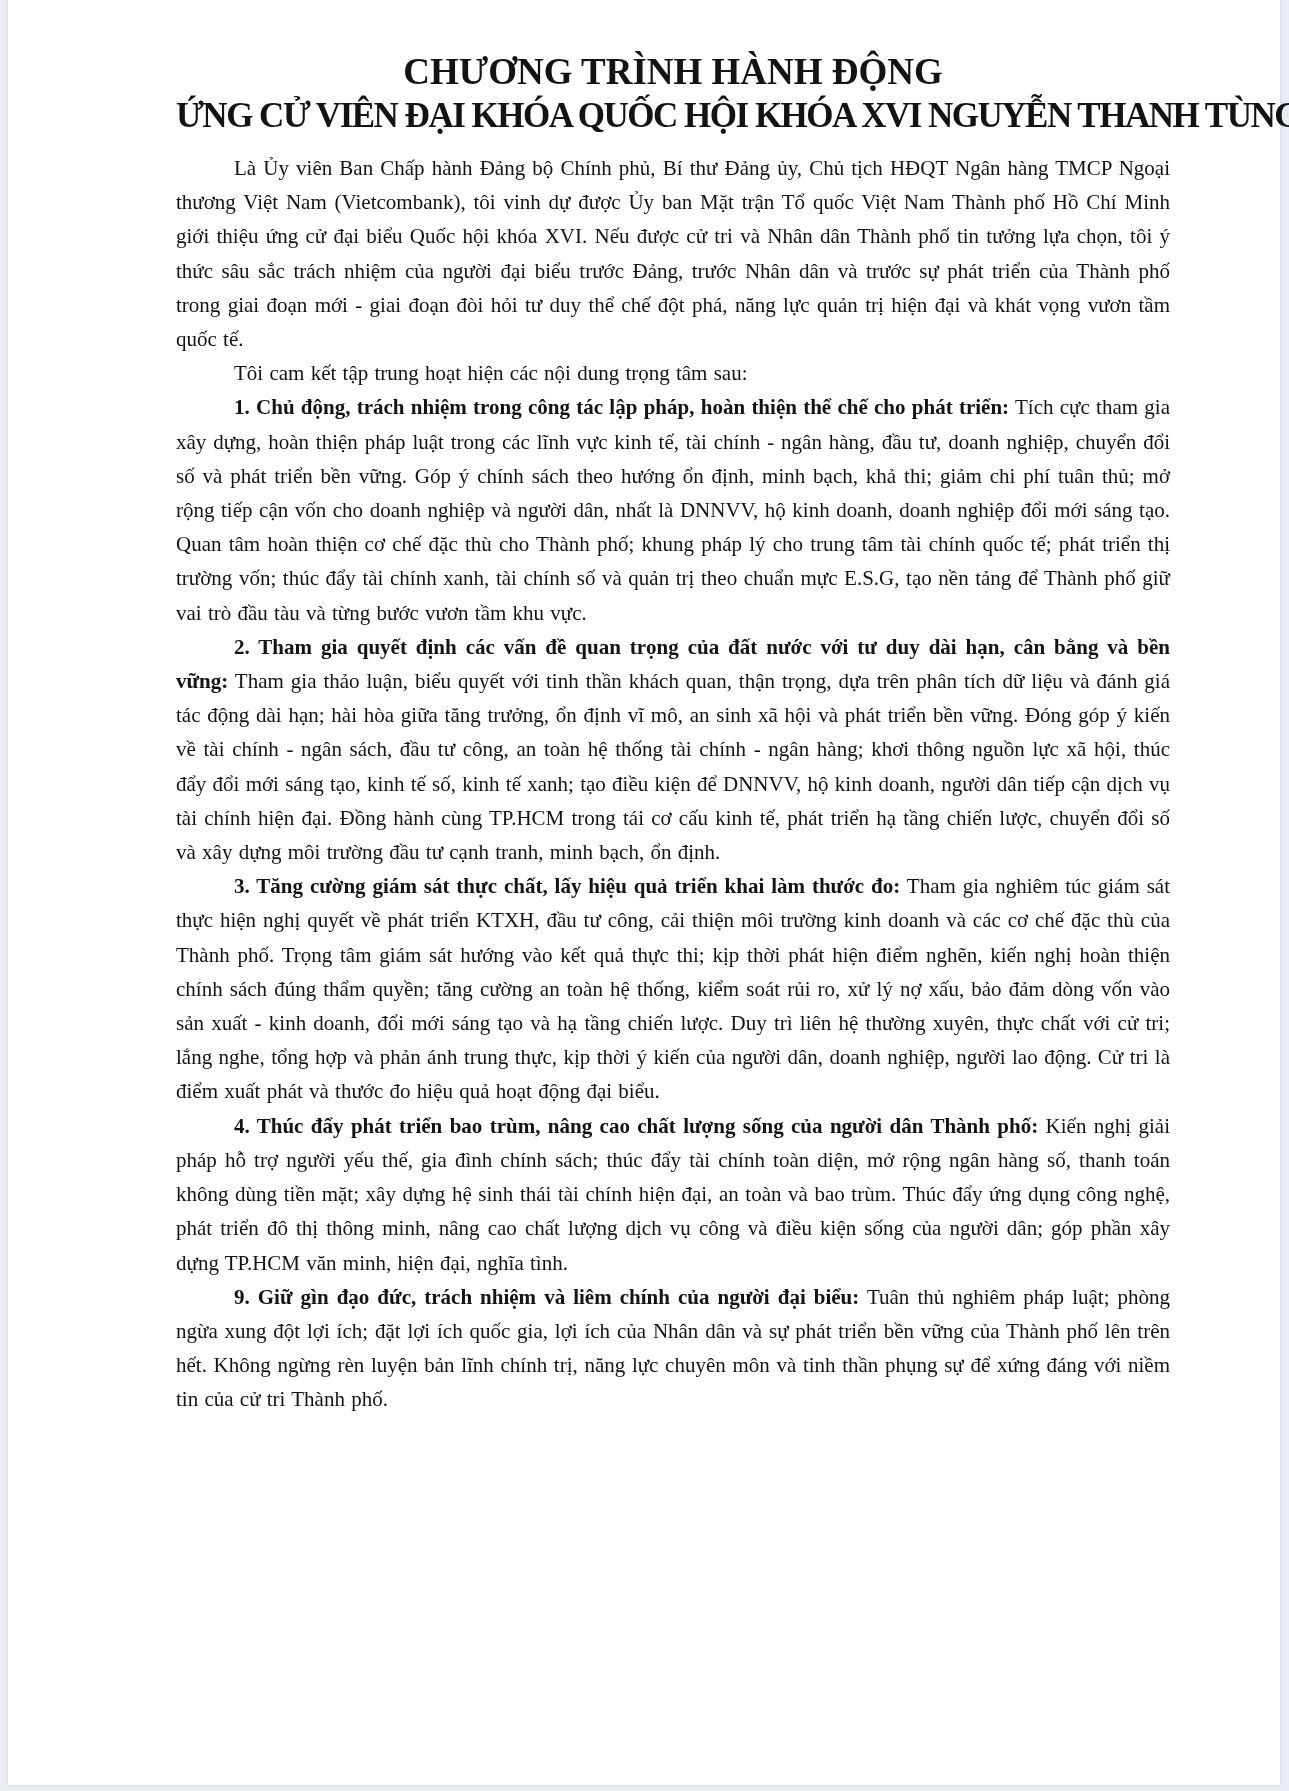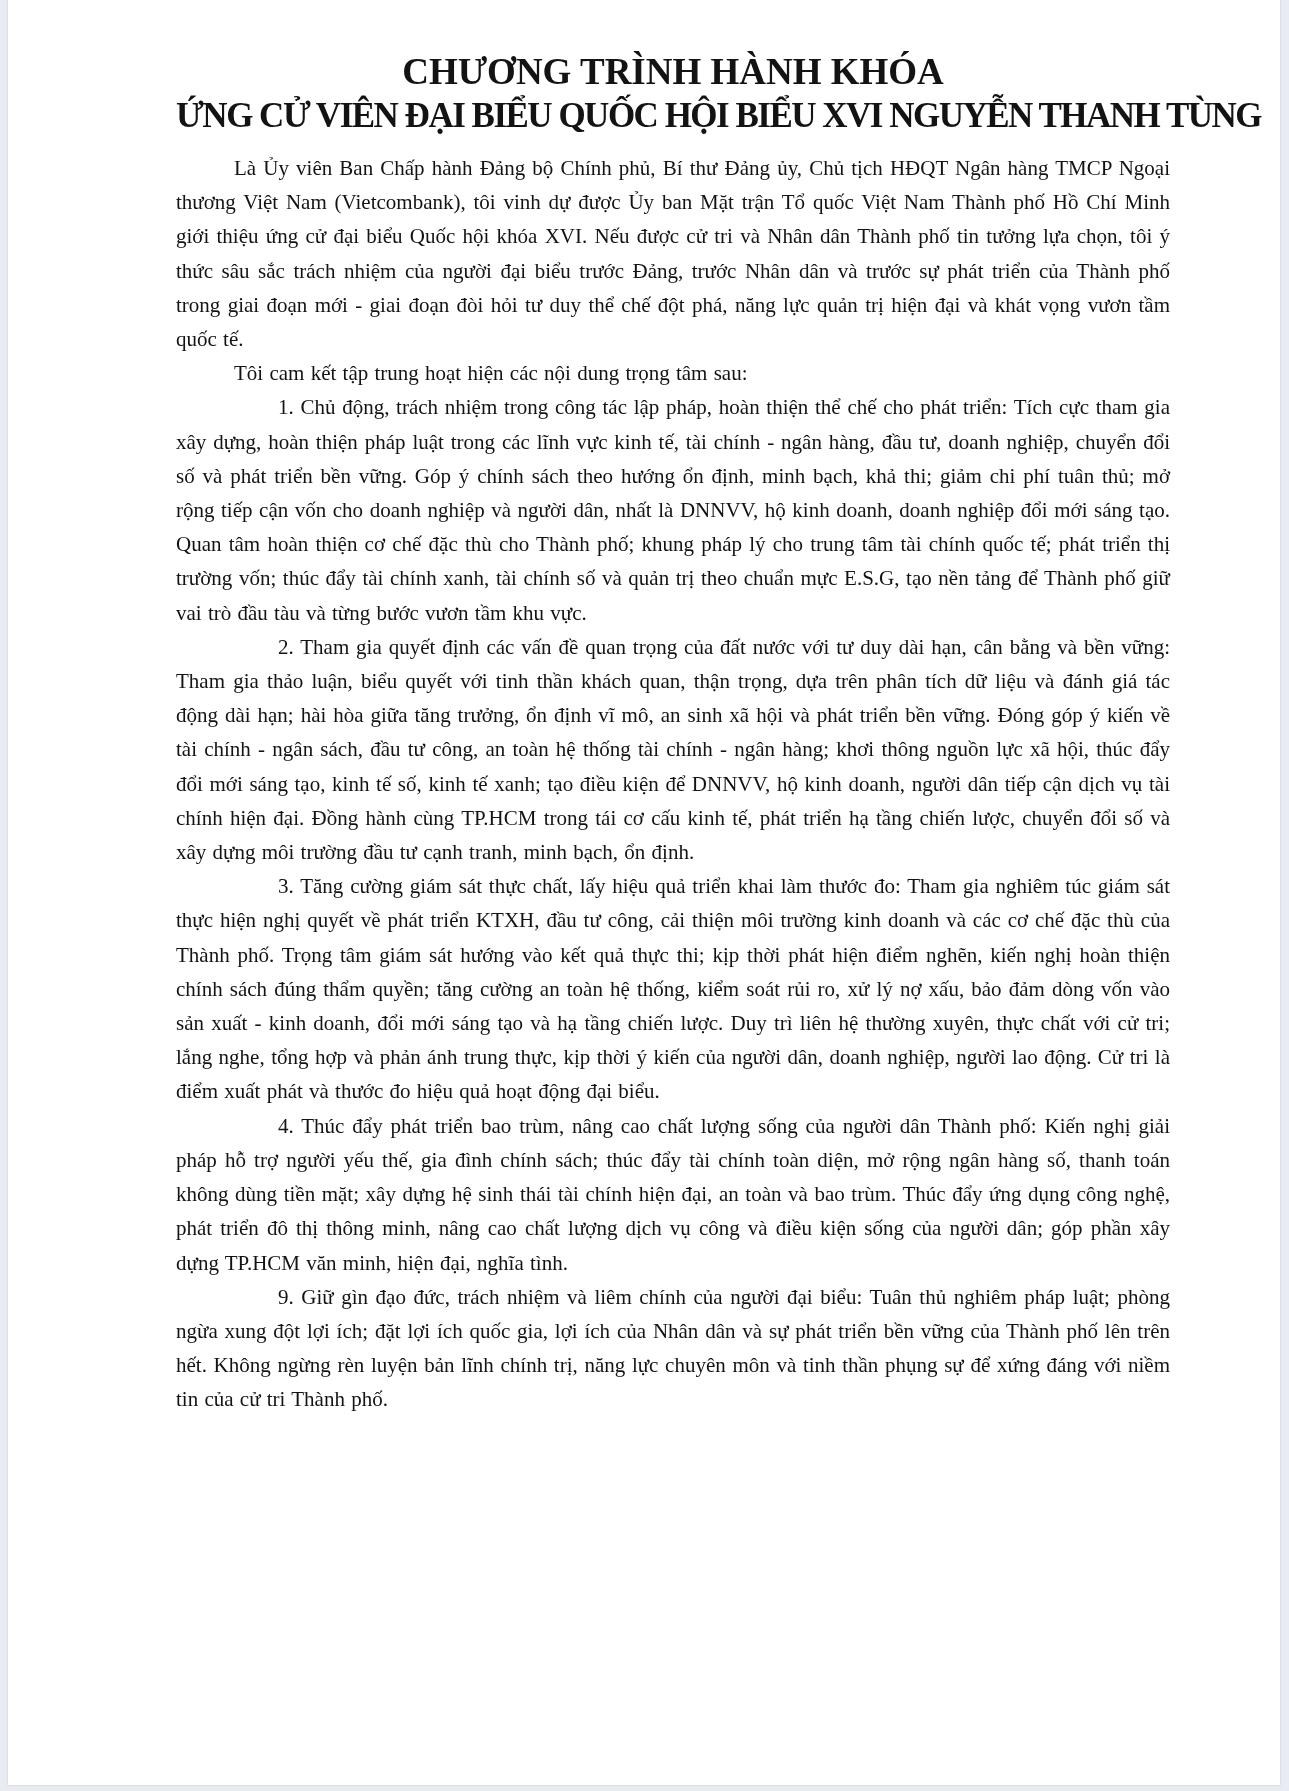"CHƯƠNG TRÌNH HÀNH KHÓA" div.title-line1 { text: KHÓA -> ĐỘNG }
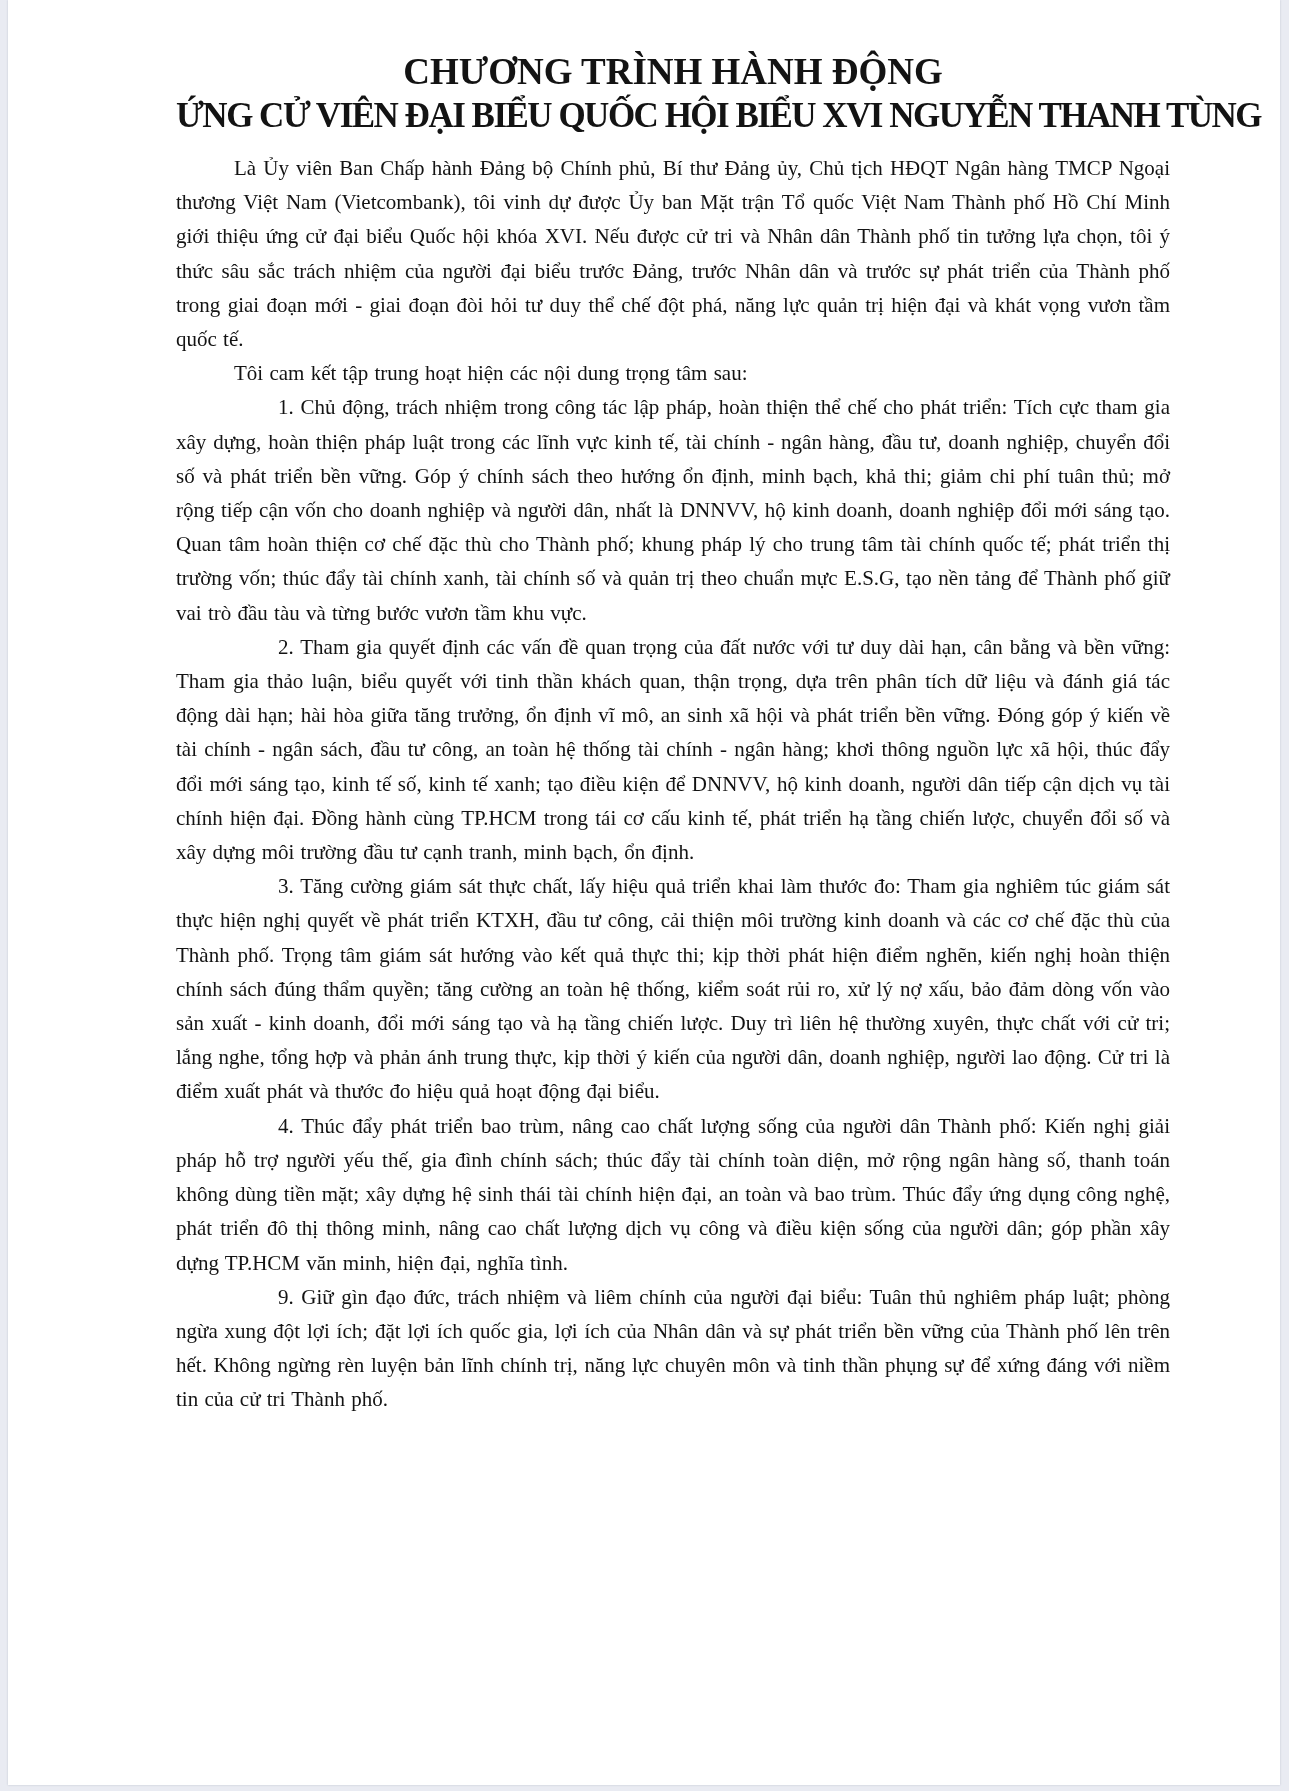"ỨNG CỬ VIÊN ĐẠI BIỂU" div.title-line2 { text: BIỂU QUỐC HỘI BIỂU -> KHÓA QUỐC HỘI KHÓA }
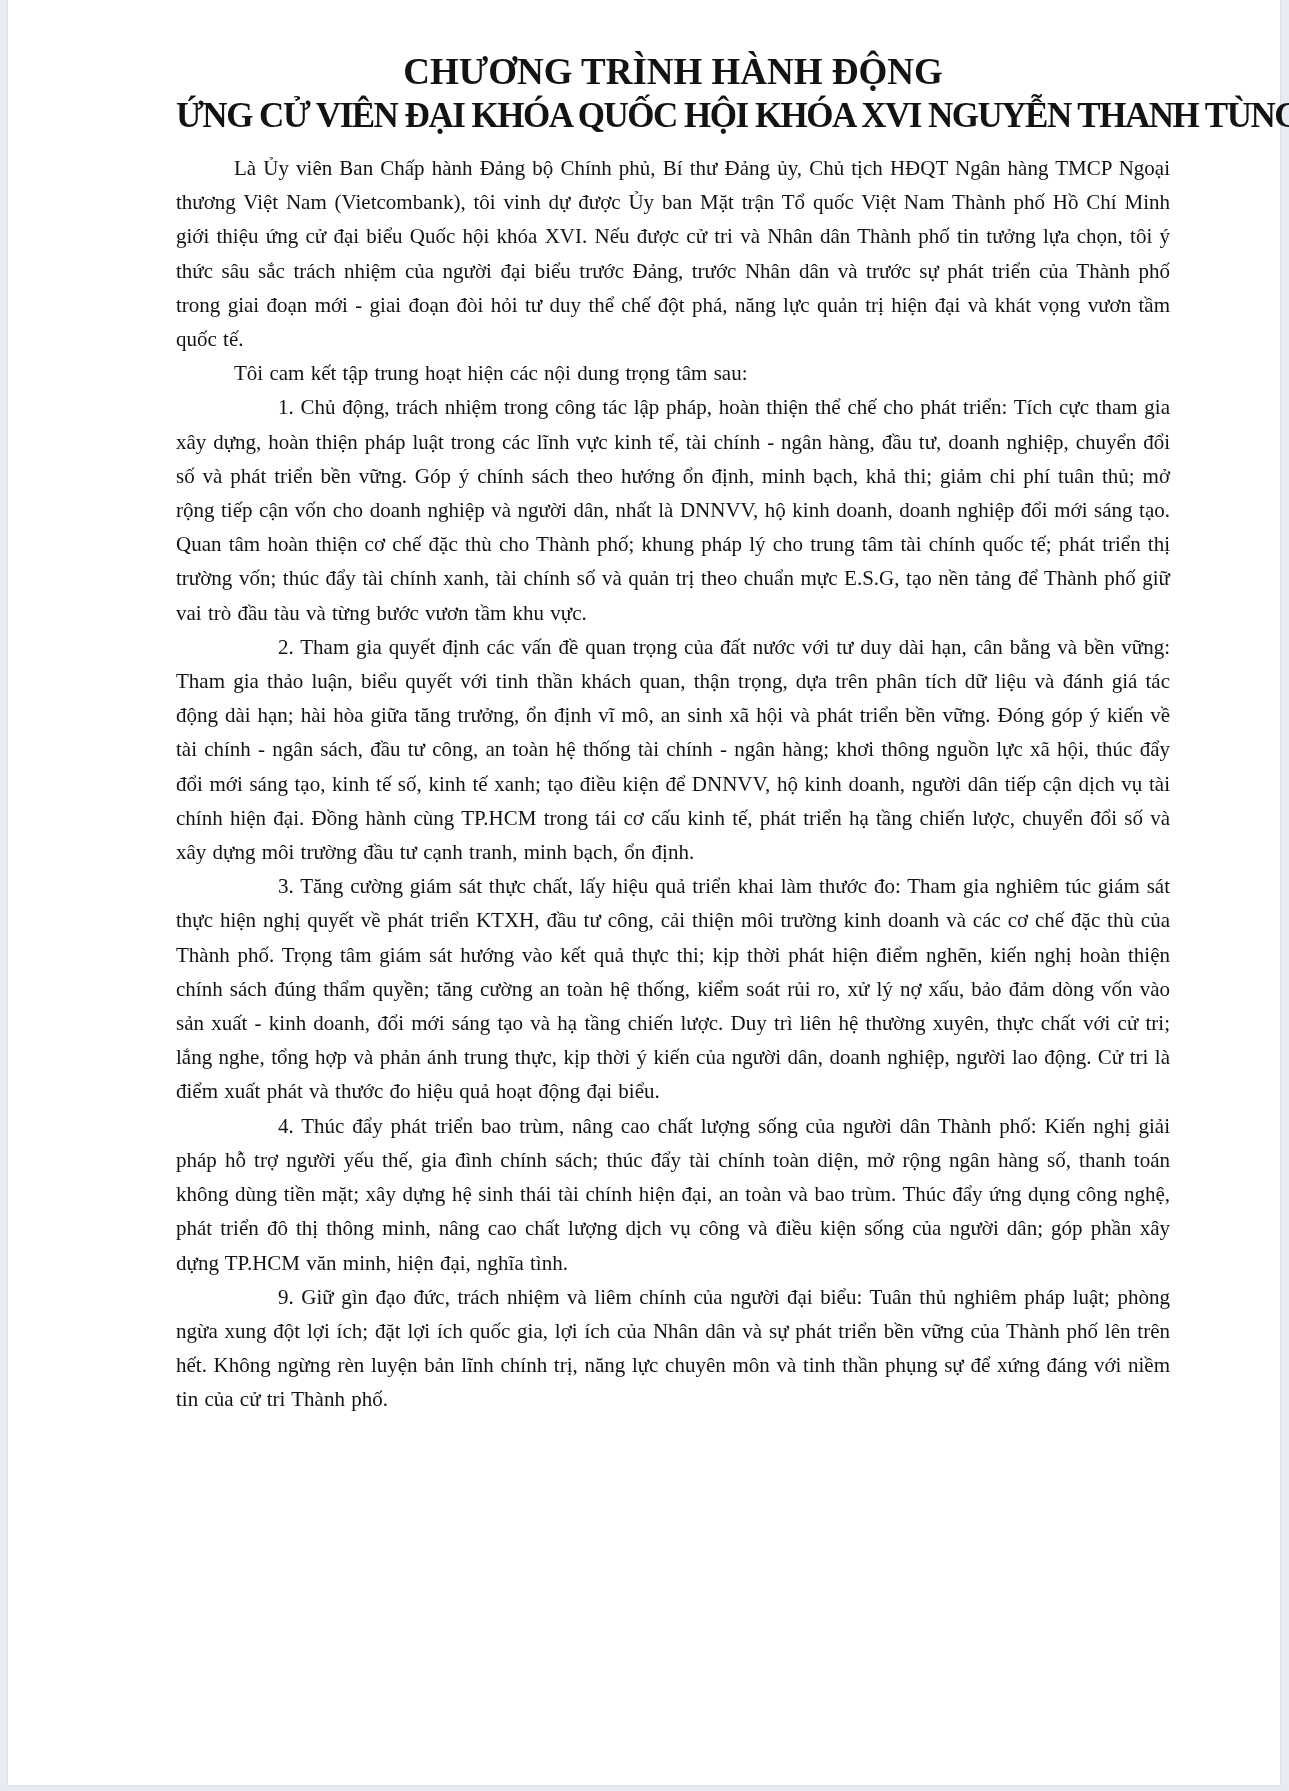"1. Chủ động, trách nhiệm" .doc-text p b { font-weight: normal -> bold; margin-left: 44px -> none }
